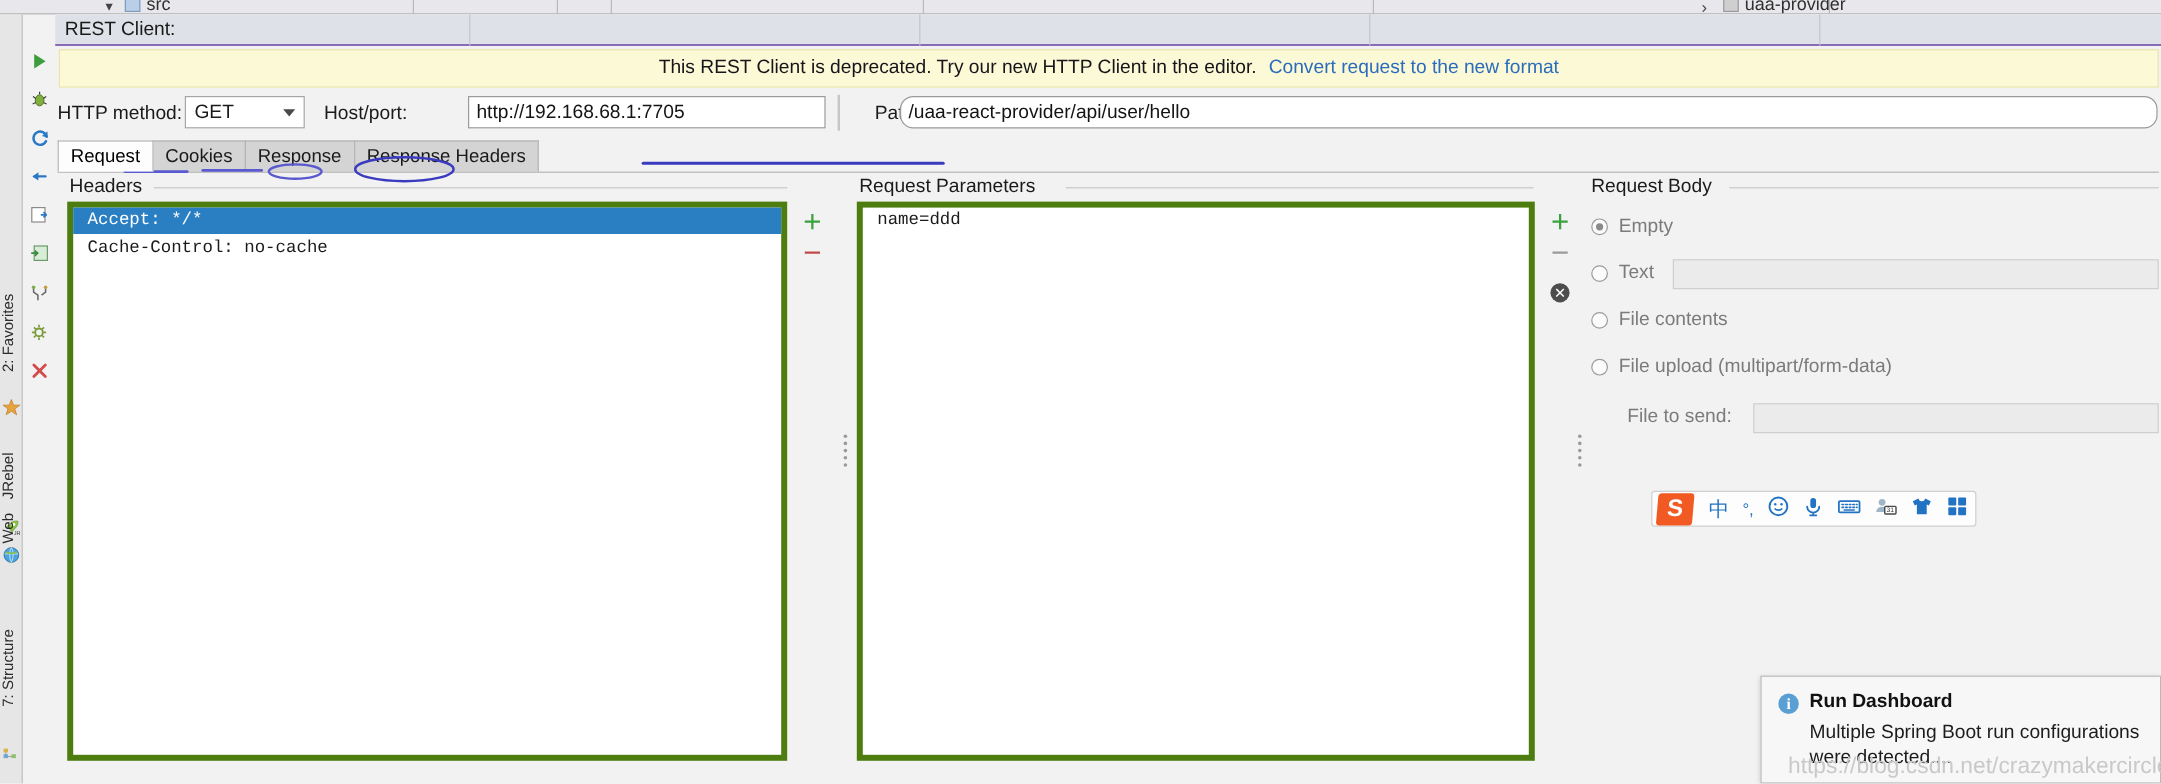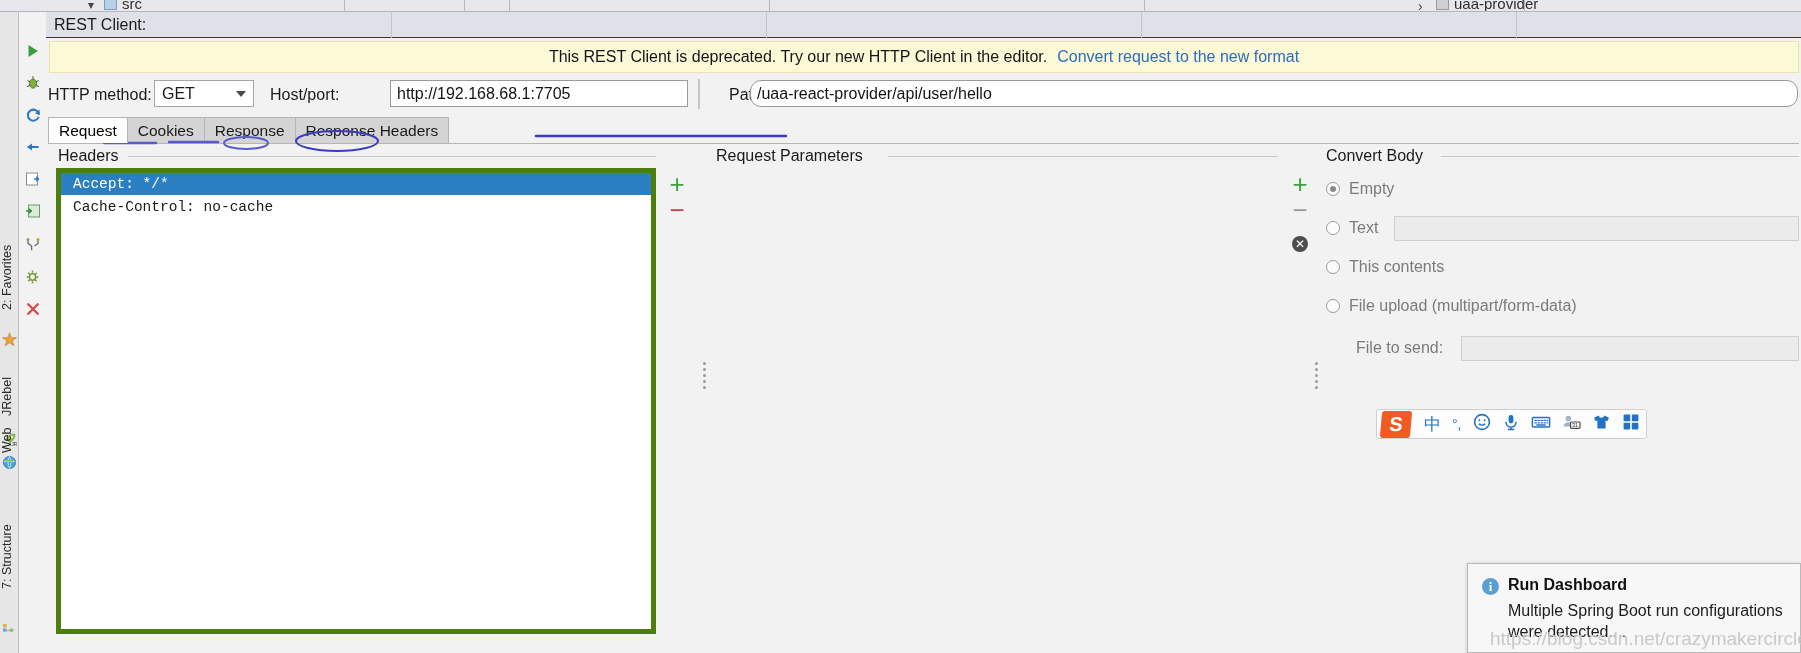"Convert Body" div.sect-title { text: Convert -> Request }
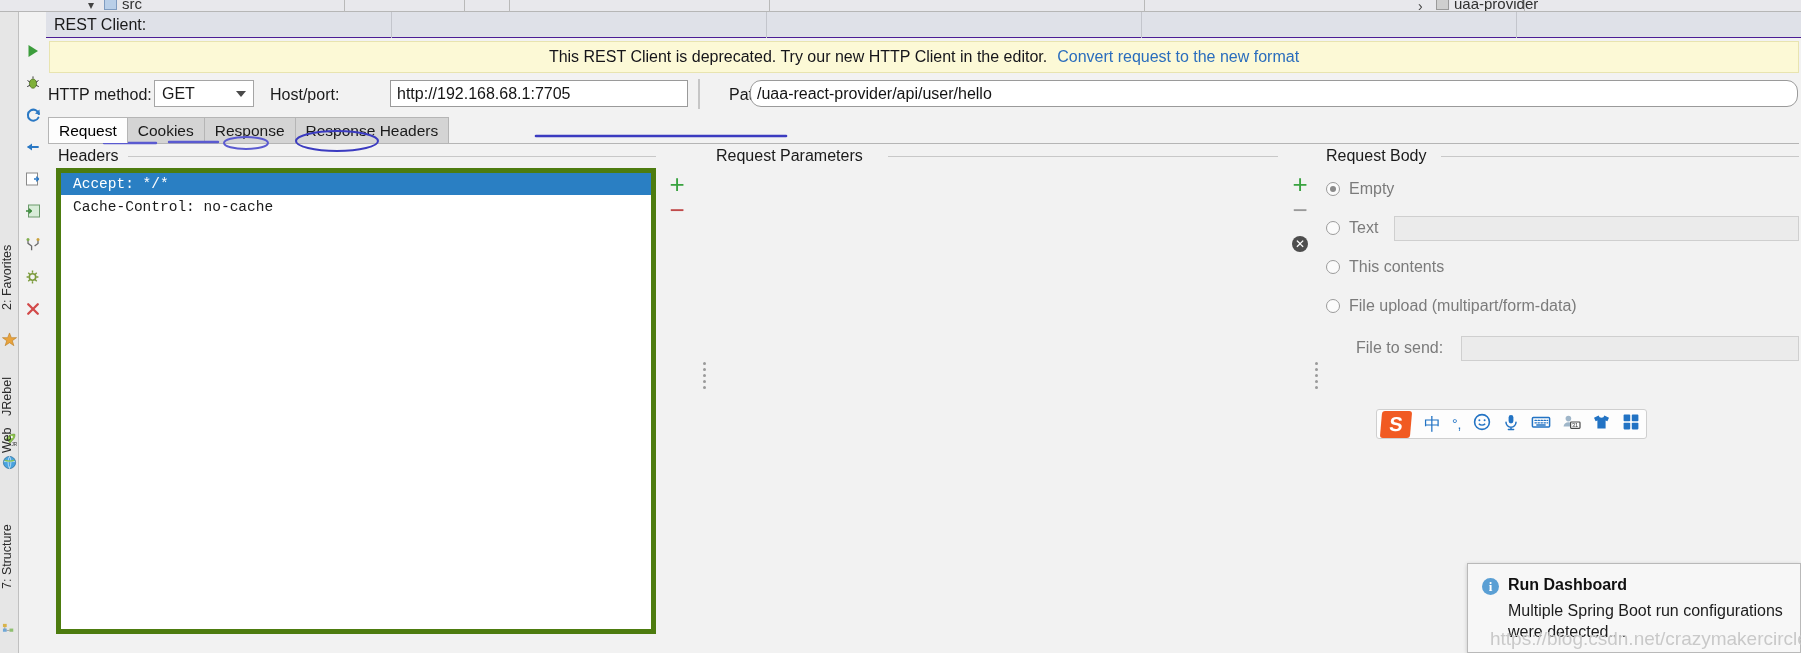"name=ddd" div.listbox { html: none -> <div> <div>name=ddd</div> </div> }
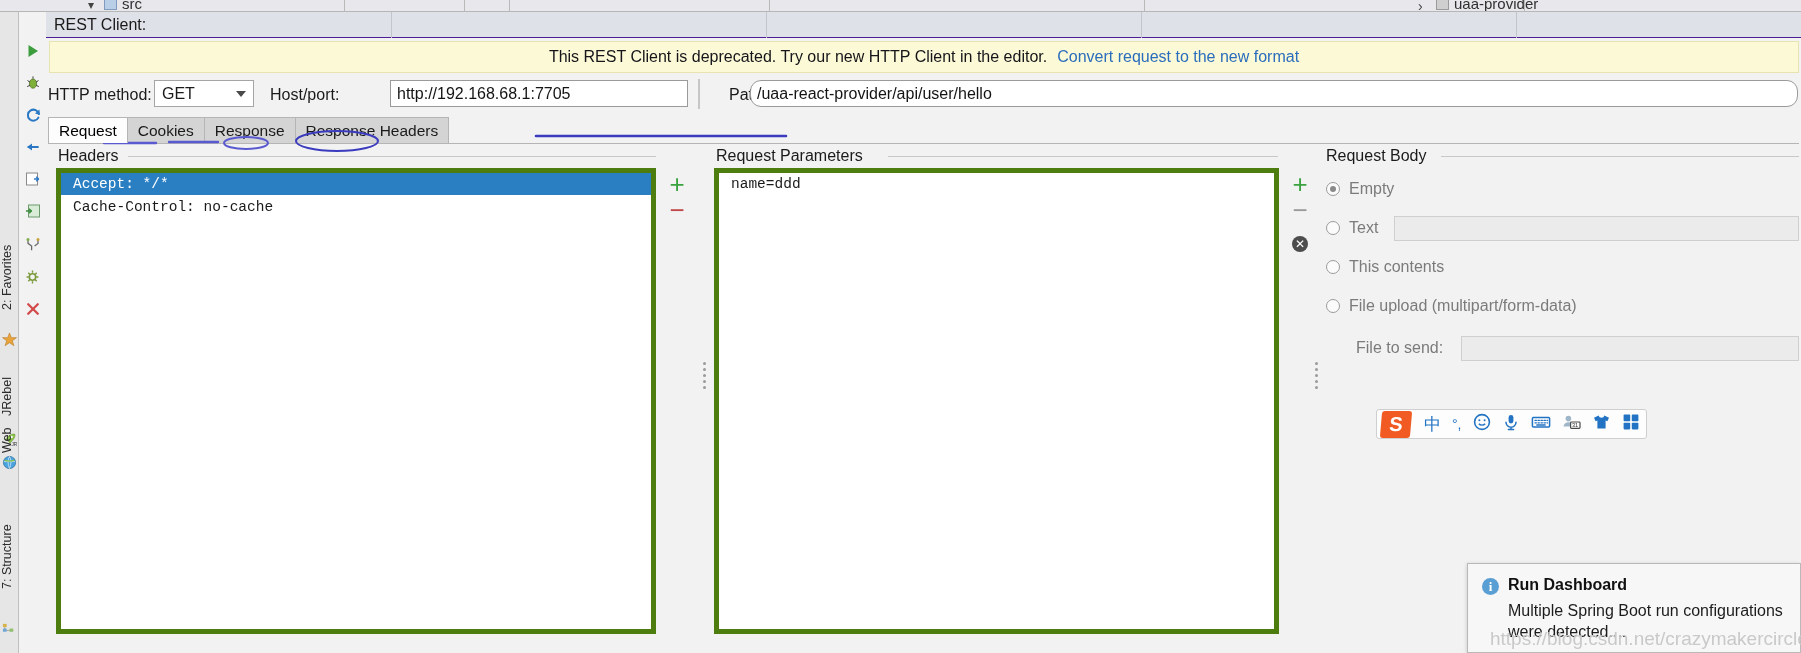"This contents" span.radio-label { text: This -> File }
